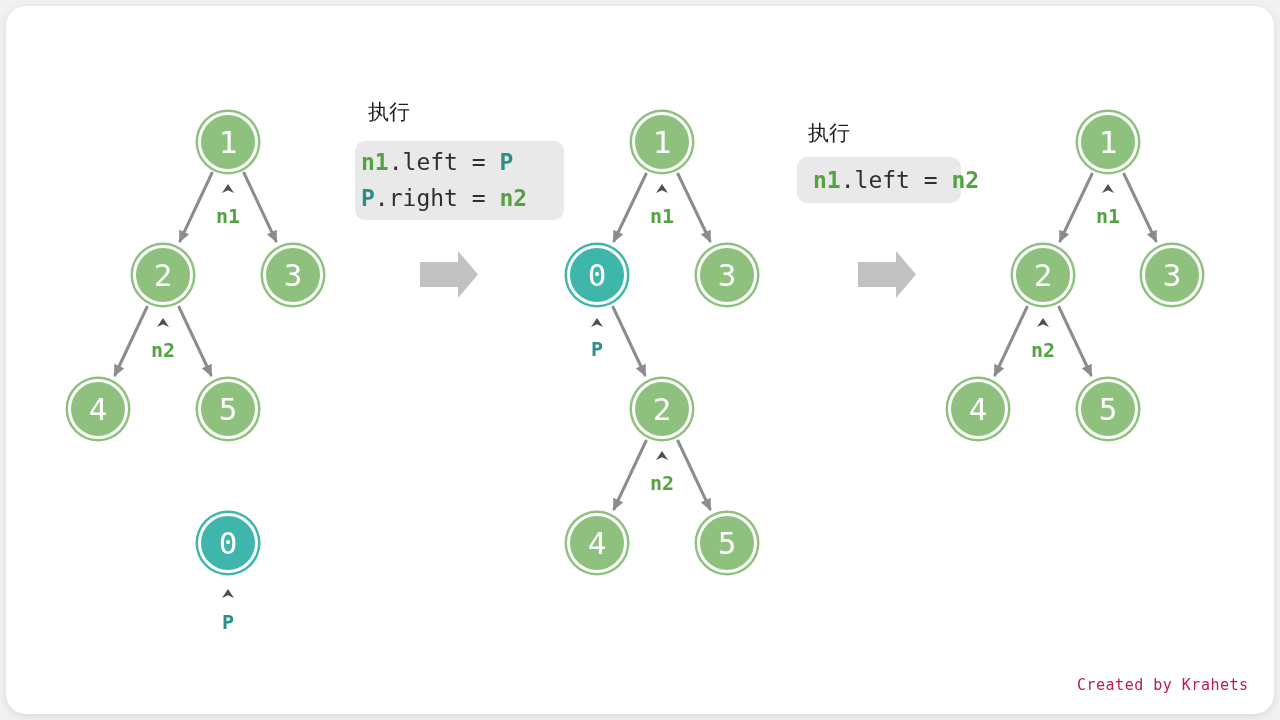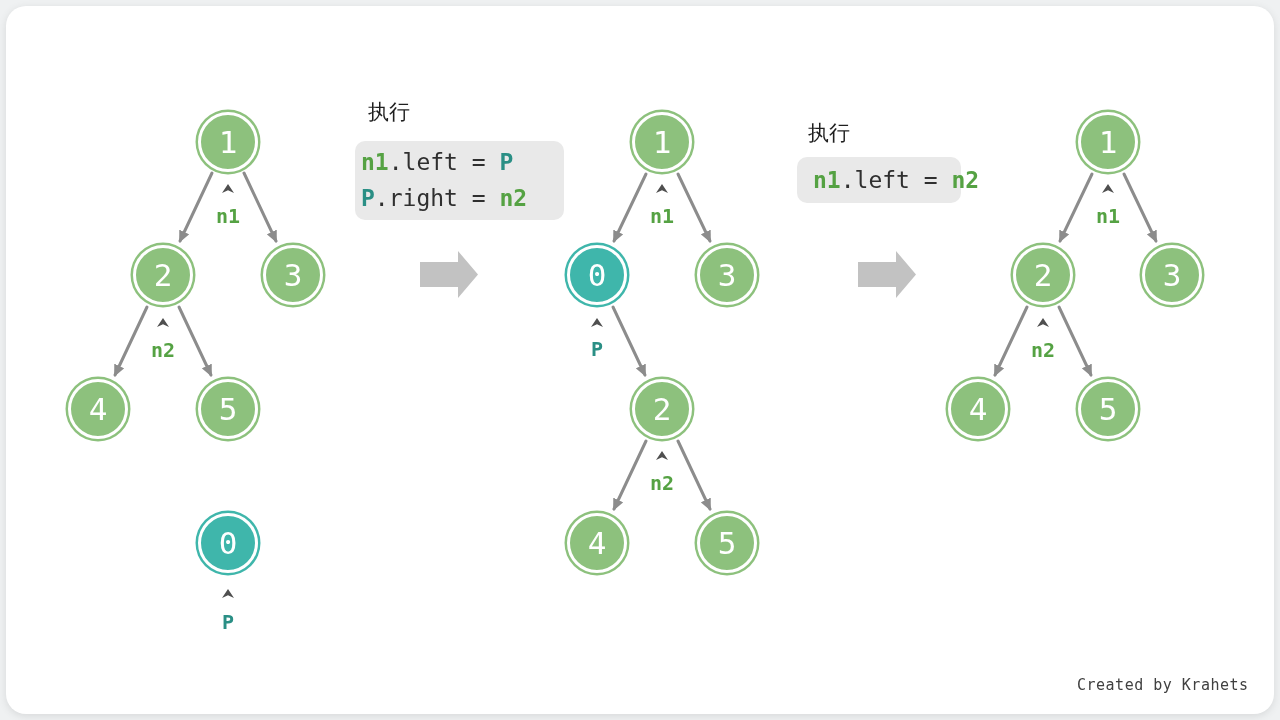"Created by Krahets" .watermark { color: #404040 -> #be185d }
